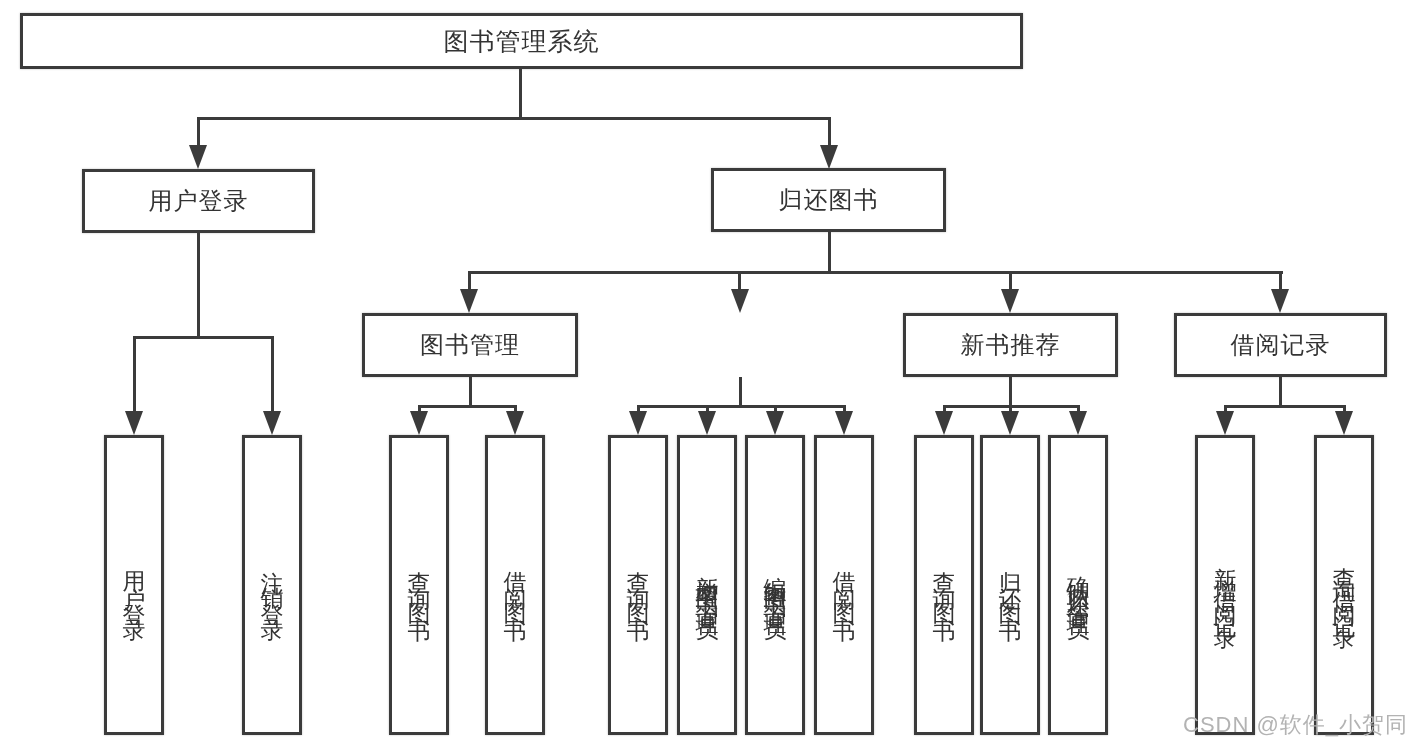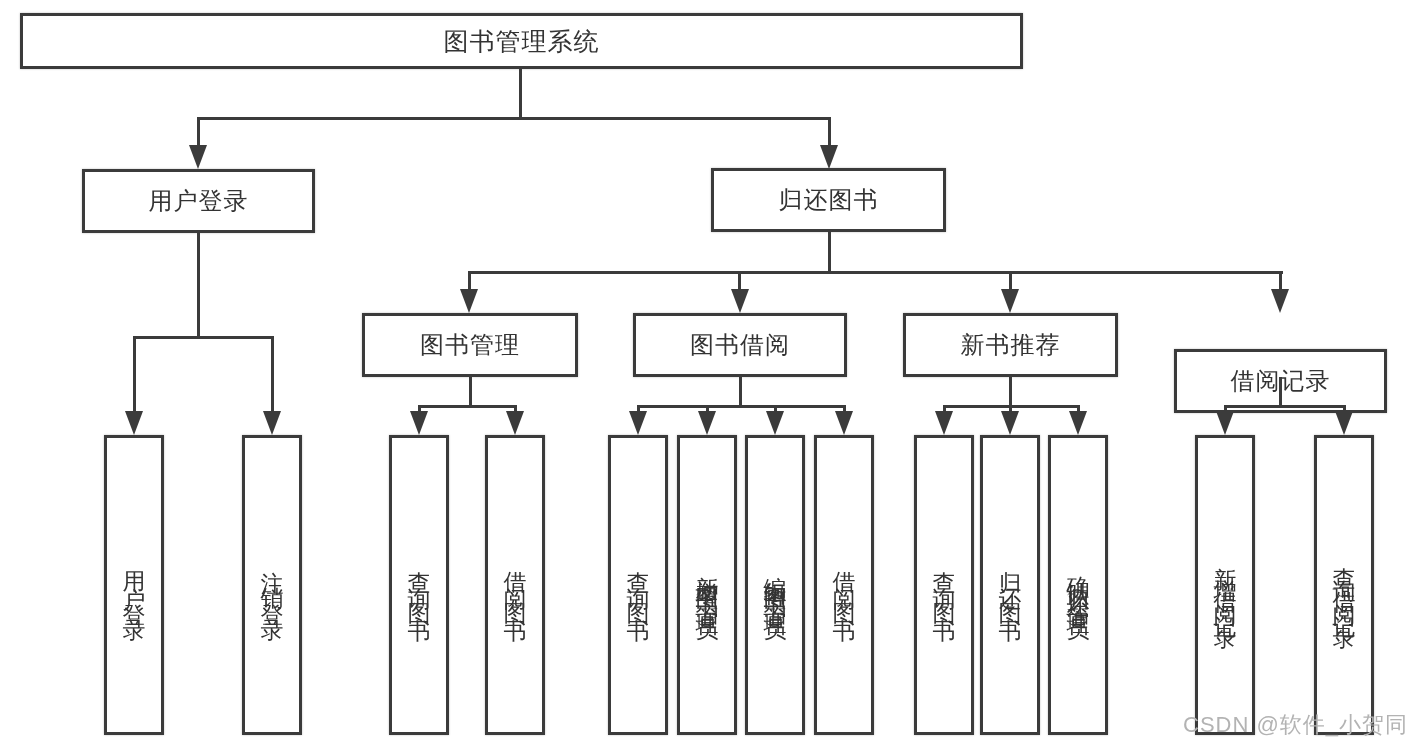"图书借阅" div.hbox { html: <div>图书借阅</div> -> none }
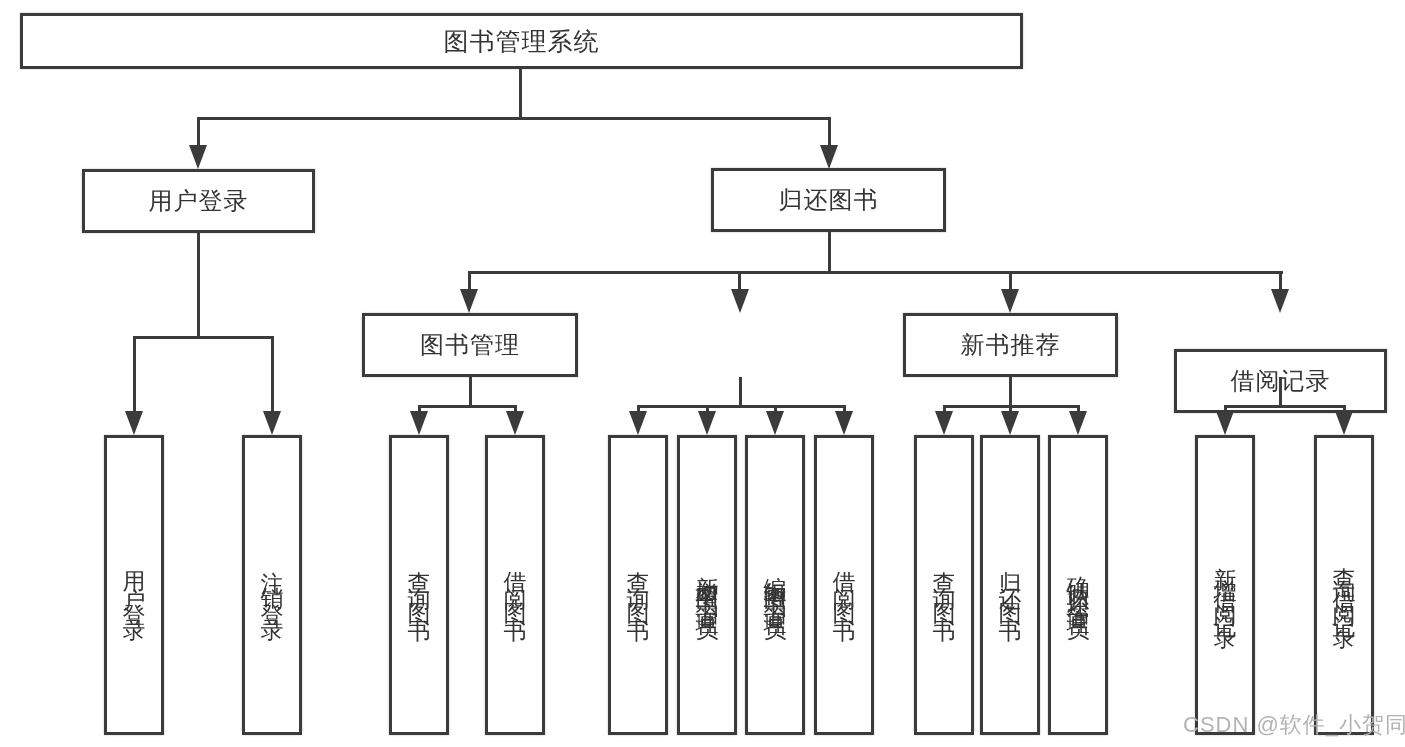"借阅记录" div.hbox { margin-top: 36px -> none }
